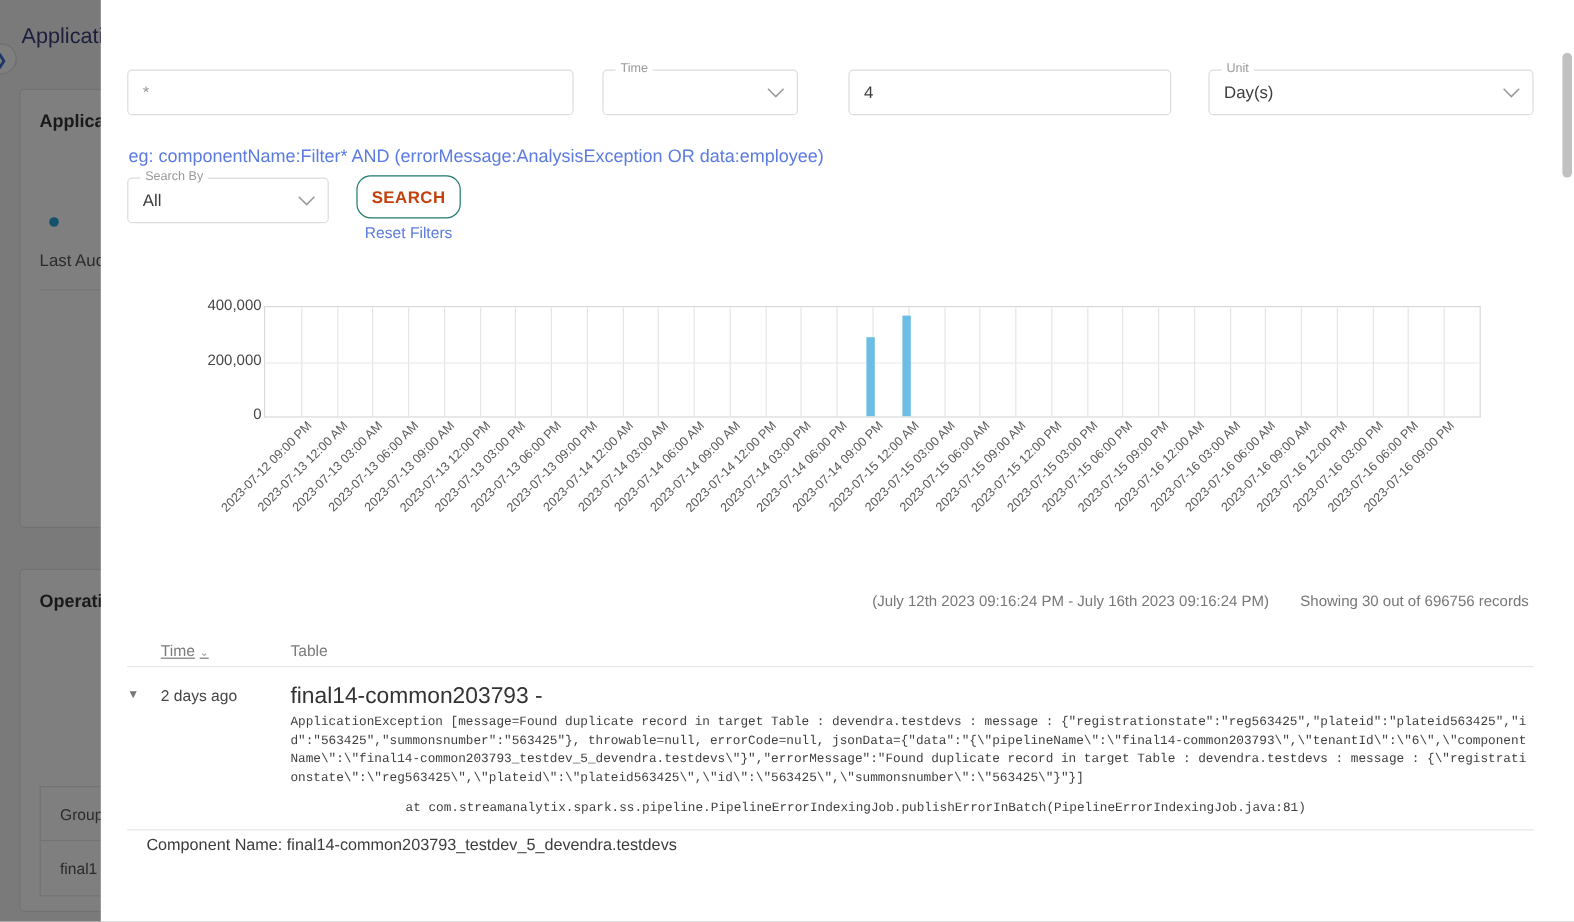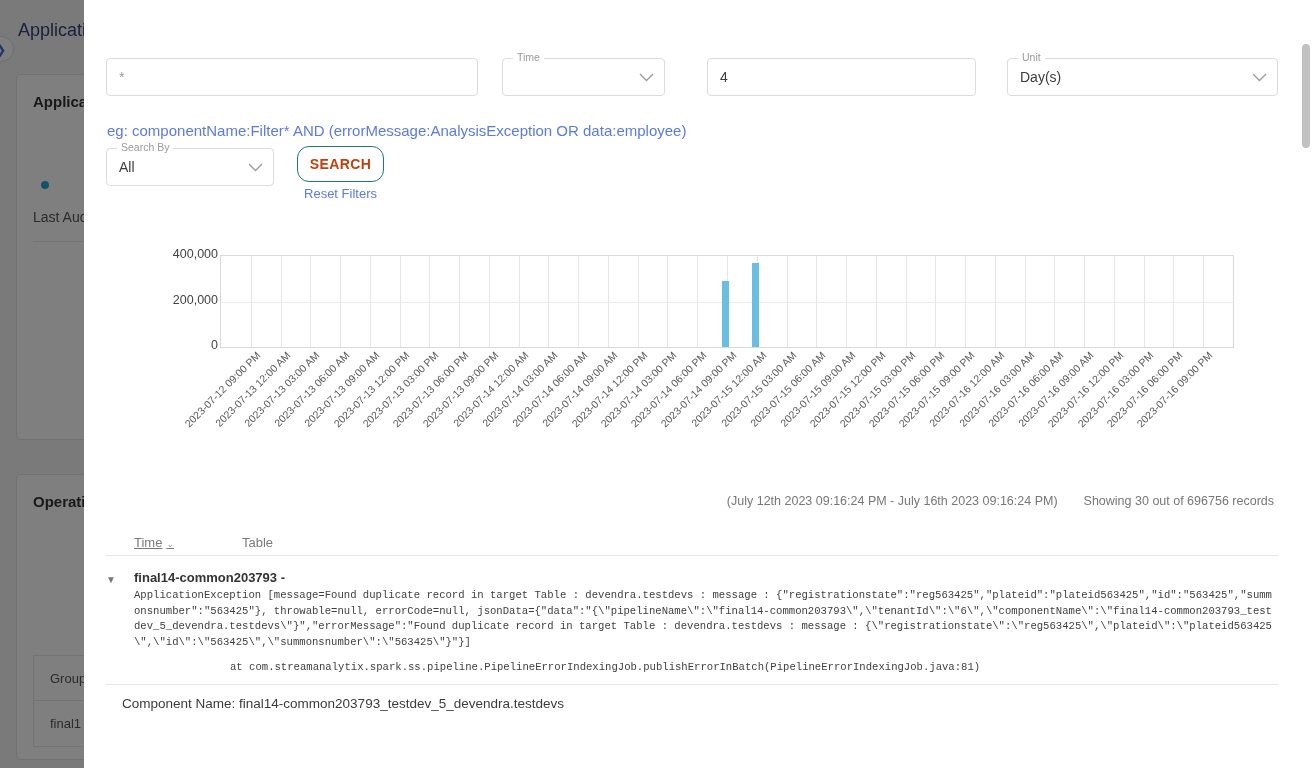"2 days ago" div { html: none -> <div>2 days ago</div> }
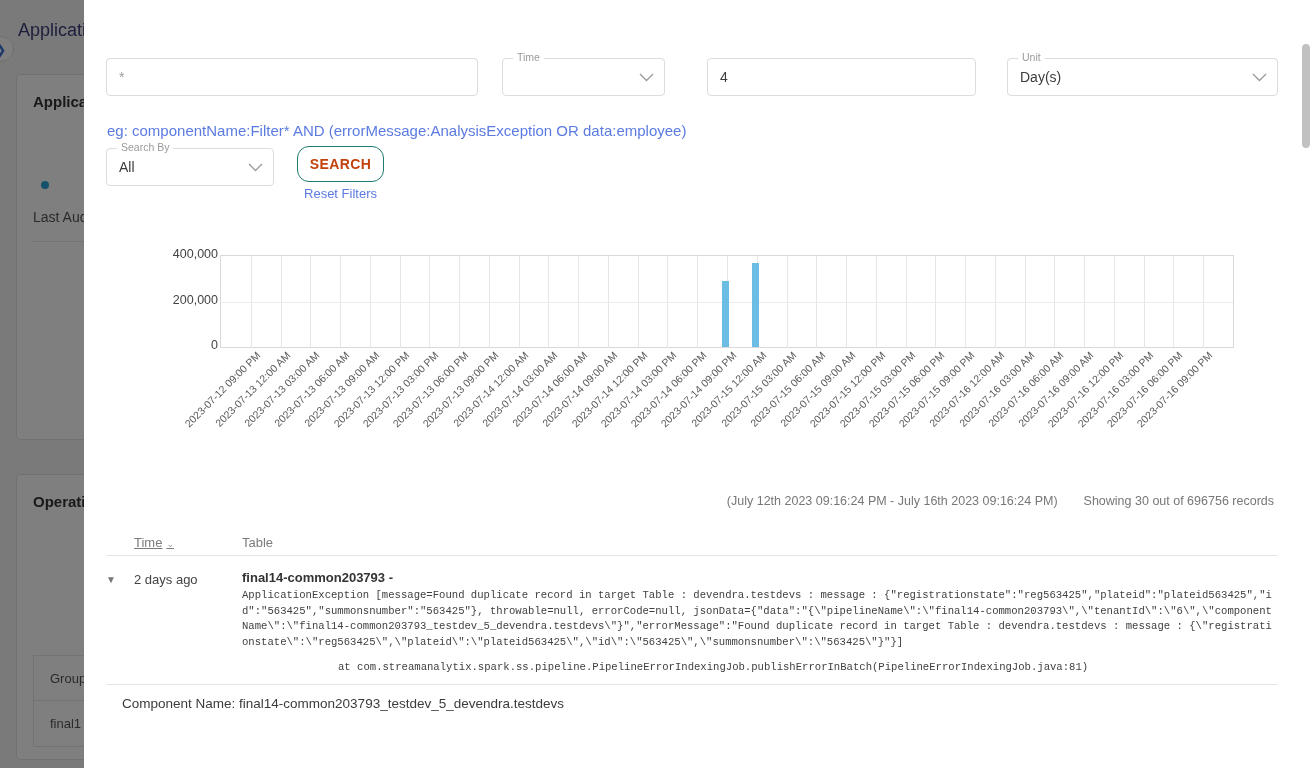"final14-common203793 -" #err-title { font-size: 13px -> 19px; font-weight: bold -> normal }
